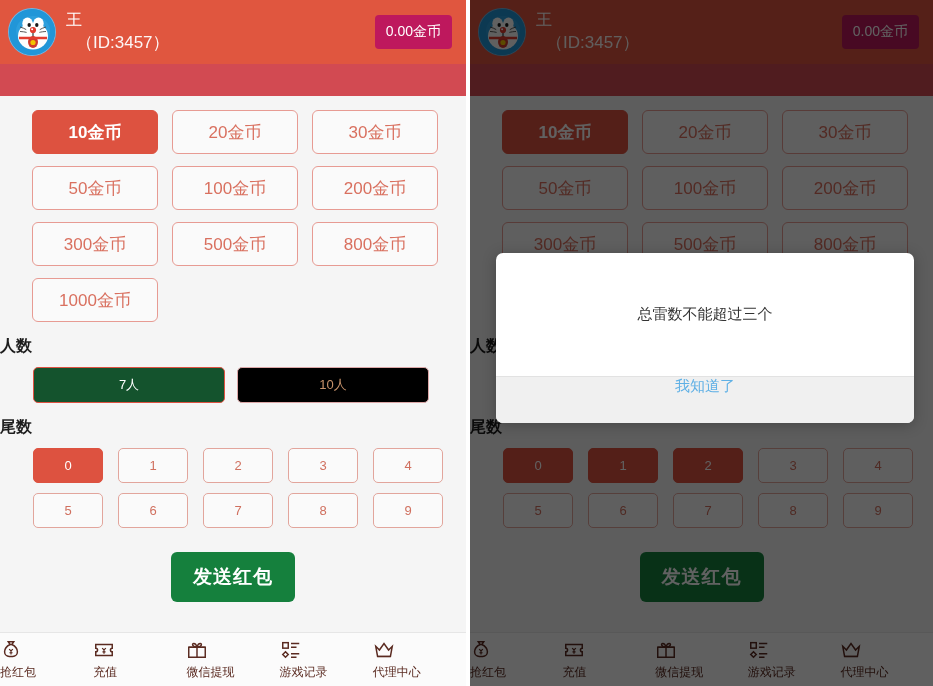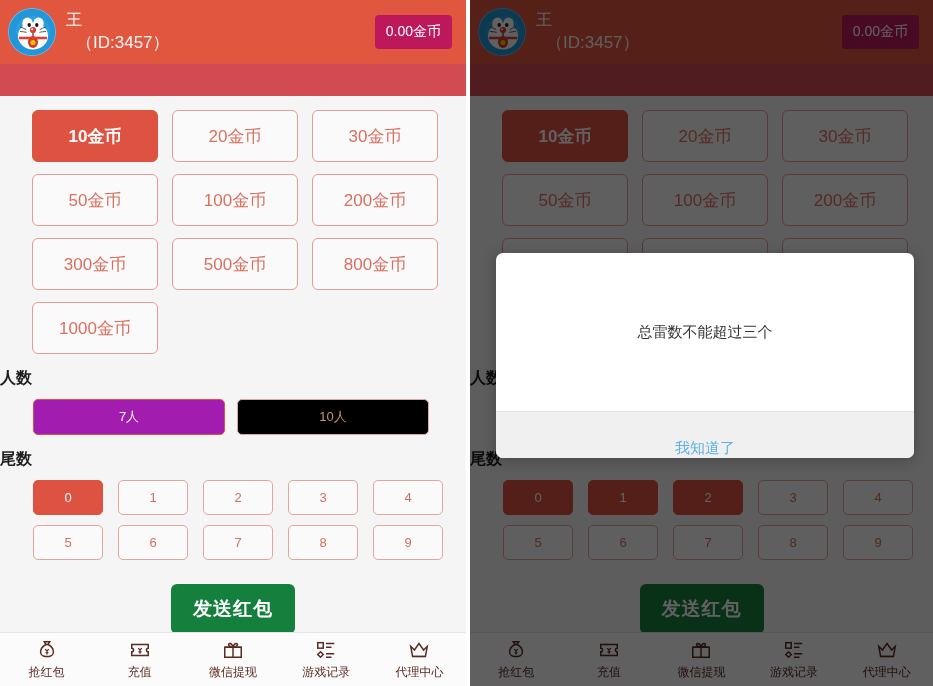"10金币" .amt-btn { height: 52px -> 44px }
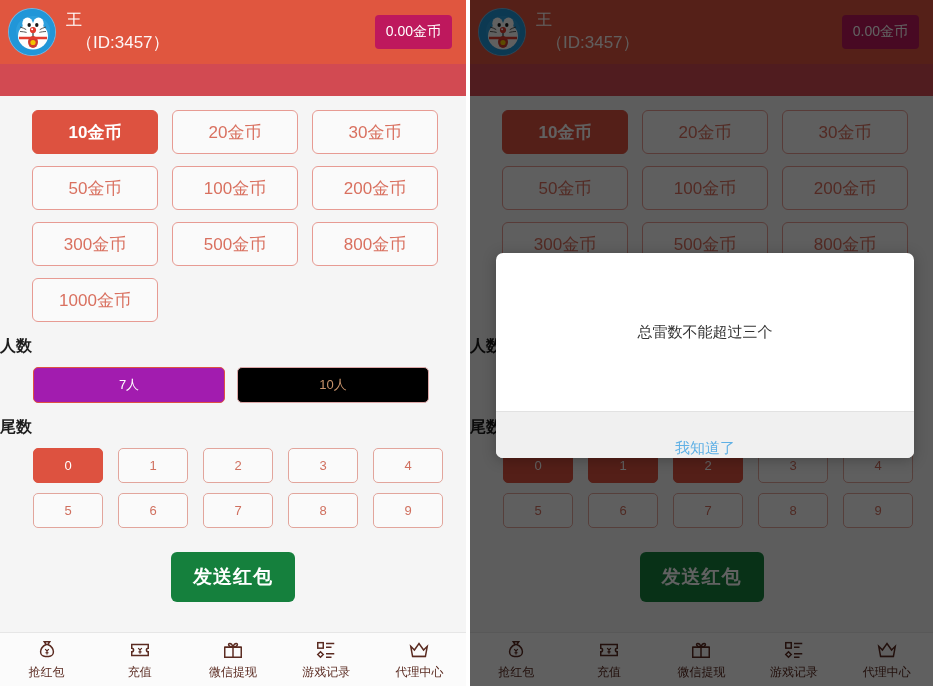"总雷数不能超过三个" .modal-body { height: 158px -> 123px }
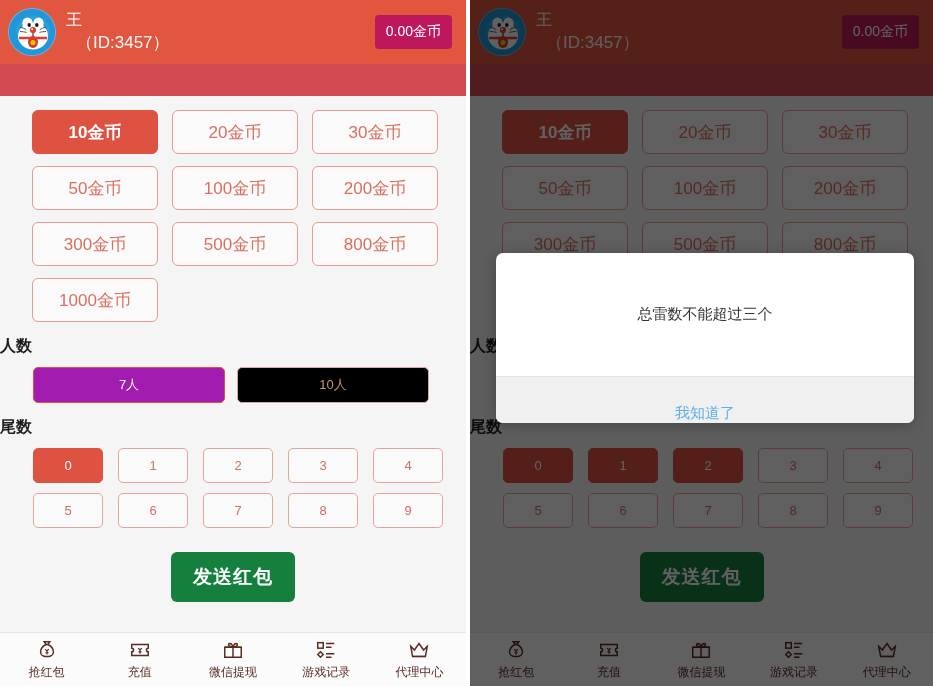"7人" .ppl-btn.sel { background: #a21caf -> #14532d }
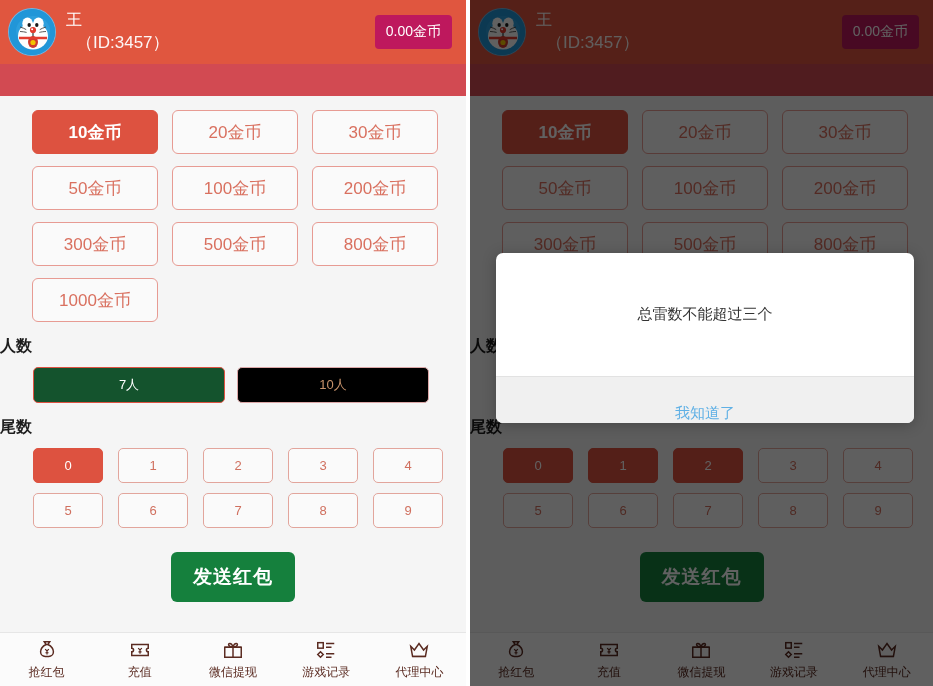"我知道了" .modal-foot { align-items: flex-end -> flex-start }
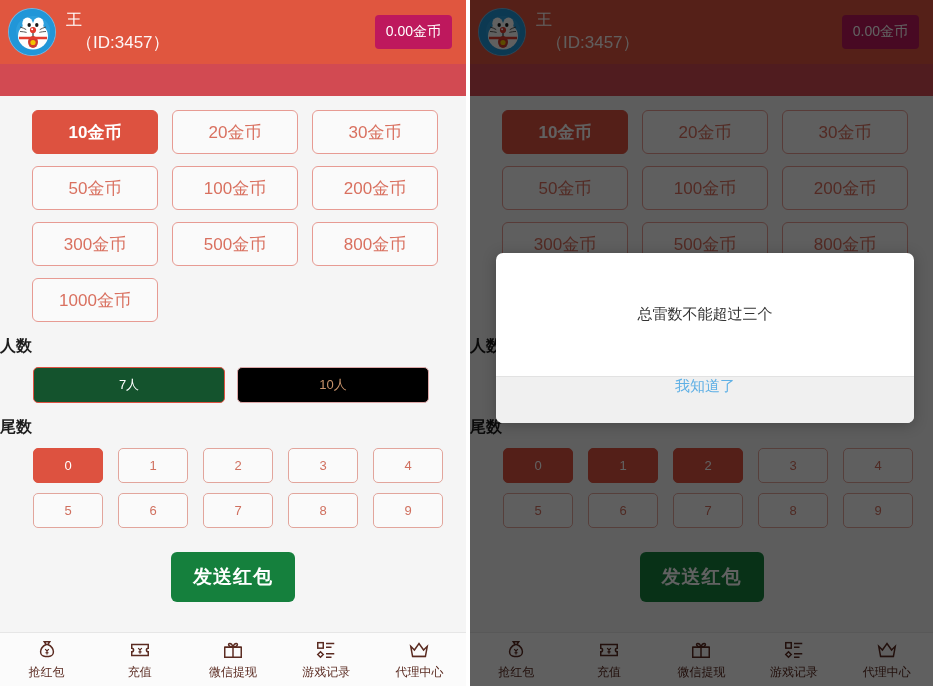"抢红包" .tab { align-items: center -> none }
